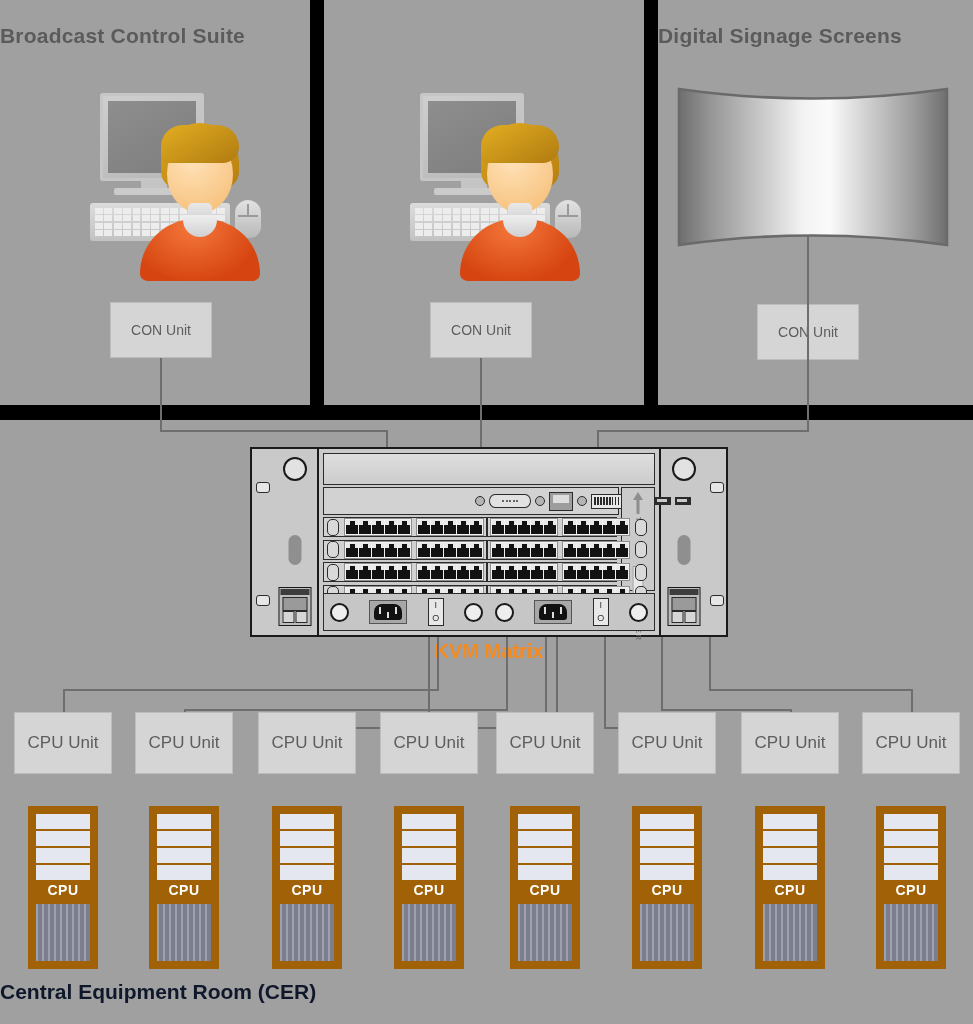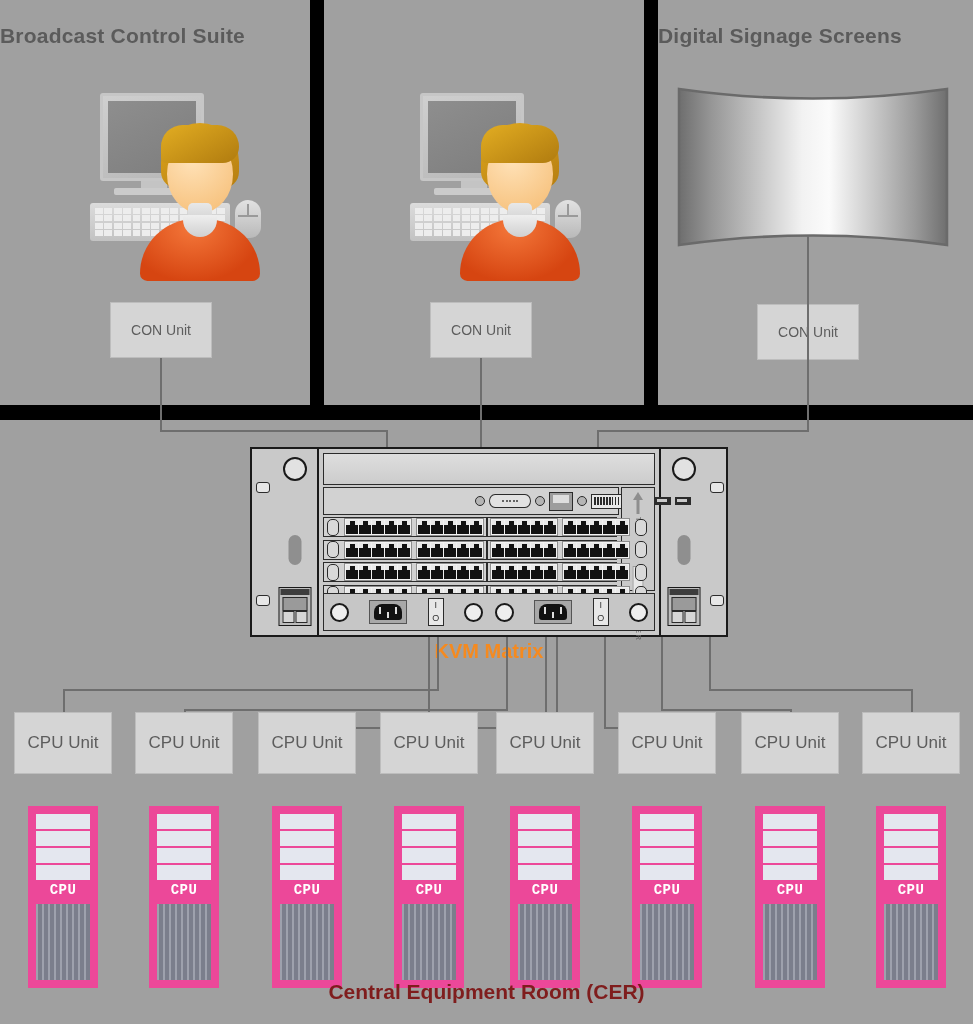"CPU" .tower { background: #ec4899 -> #a16207; font-family: Liberation Mono, monospace -> none; height: 182px -> 163px }
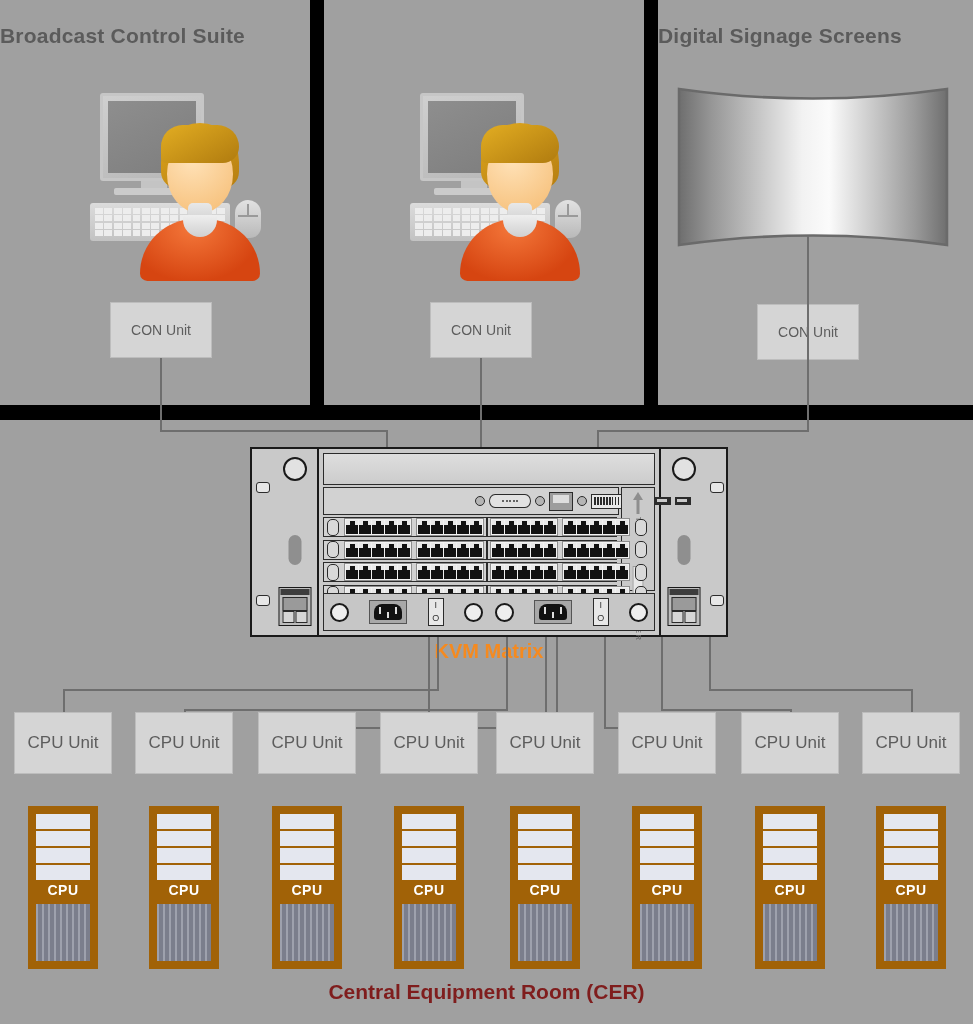"Central Equipment Room (CER)" .footer-label { color: #7f1d1d -> #0f172a; text-align: center -> none }
